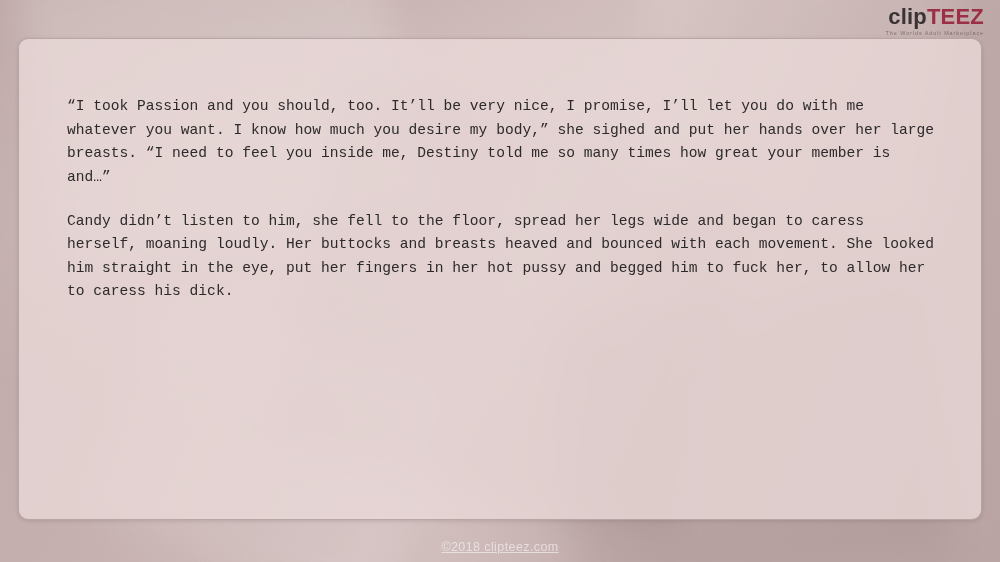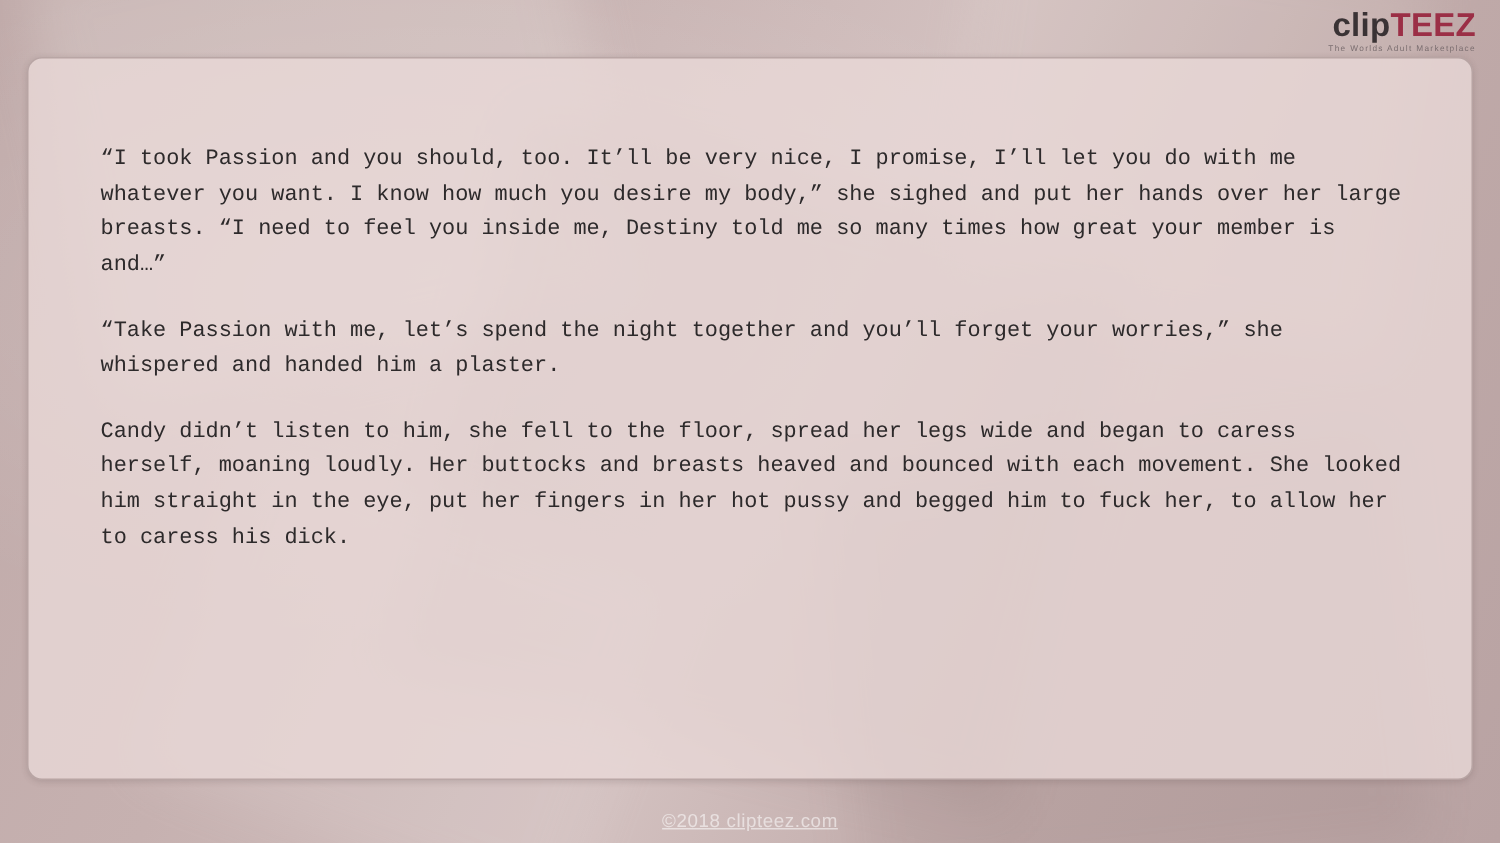"“Take Passion with me, let’s" p { html: <p>“Take Passion with me, let’s spend the night together and you’ll forget your worries,” she whispered and handed him a plaster.</p> -> none }
